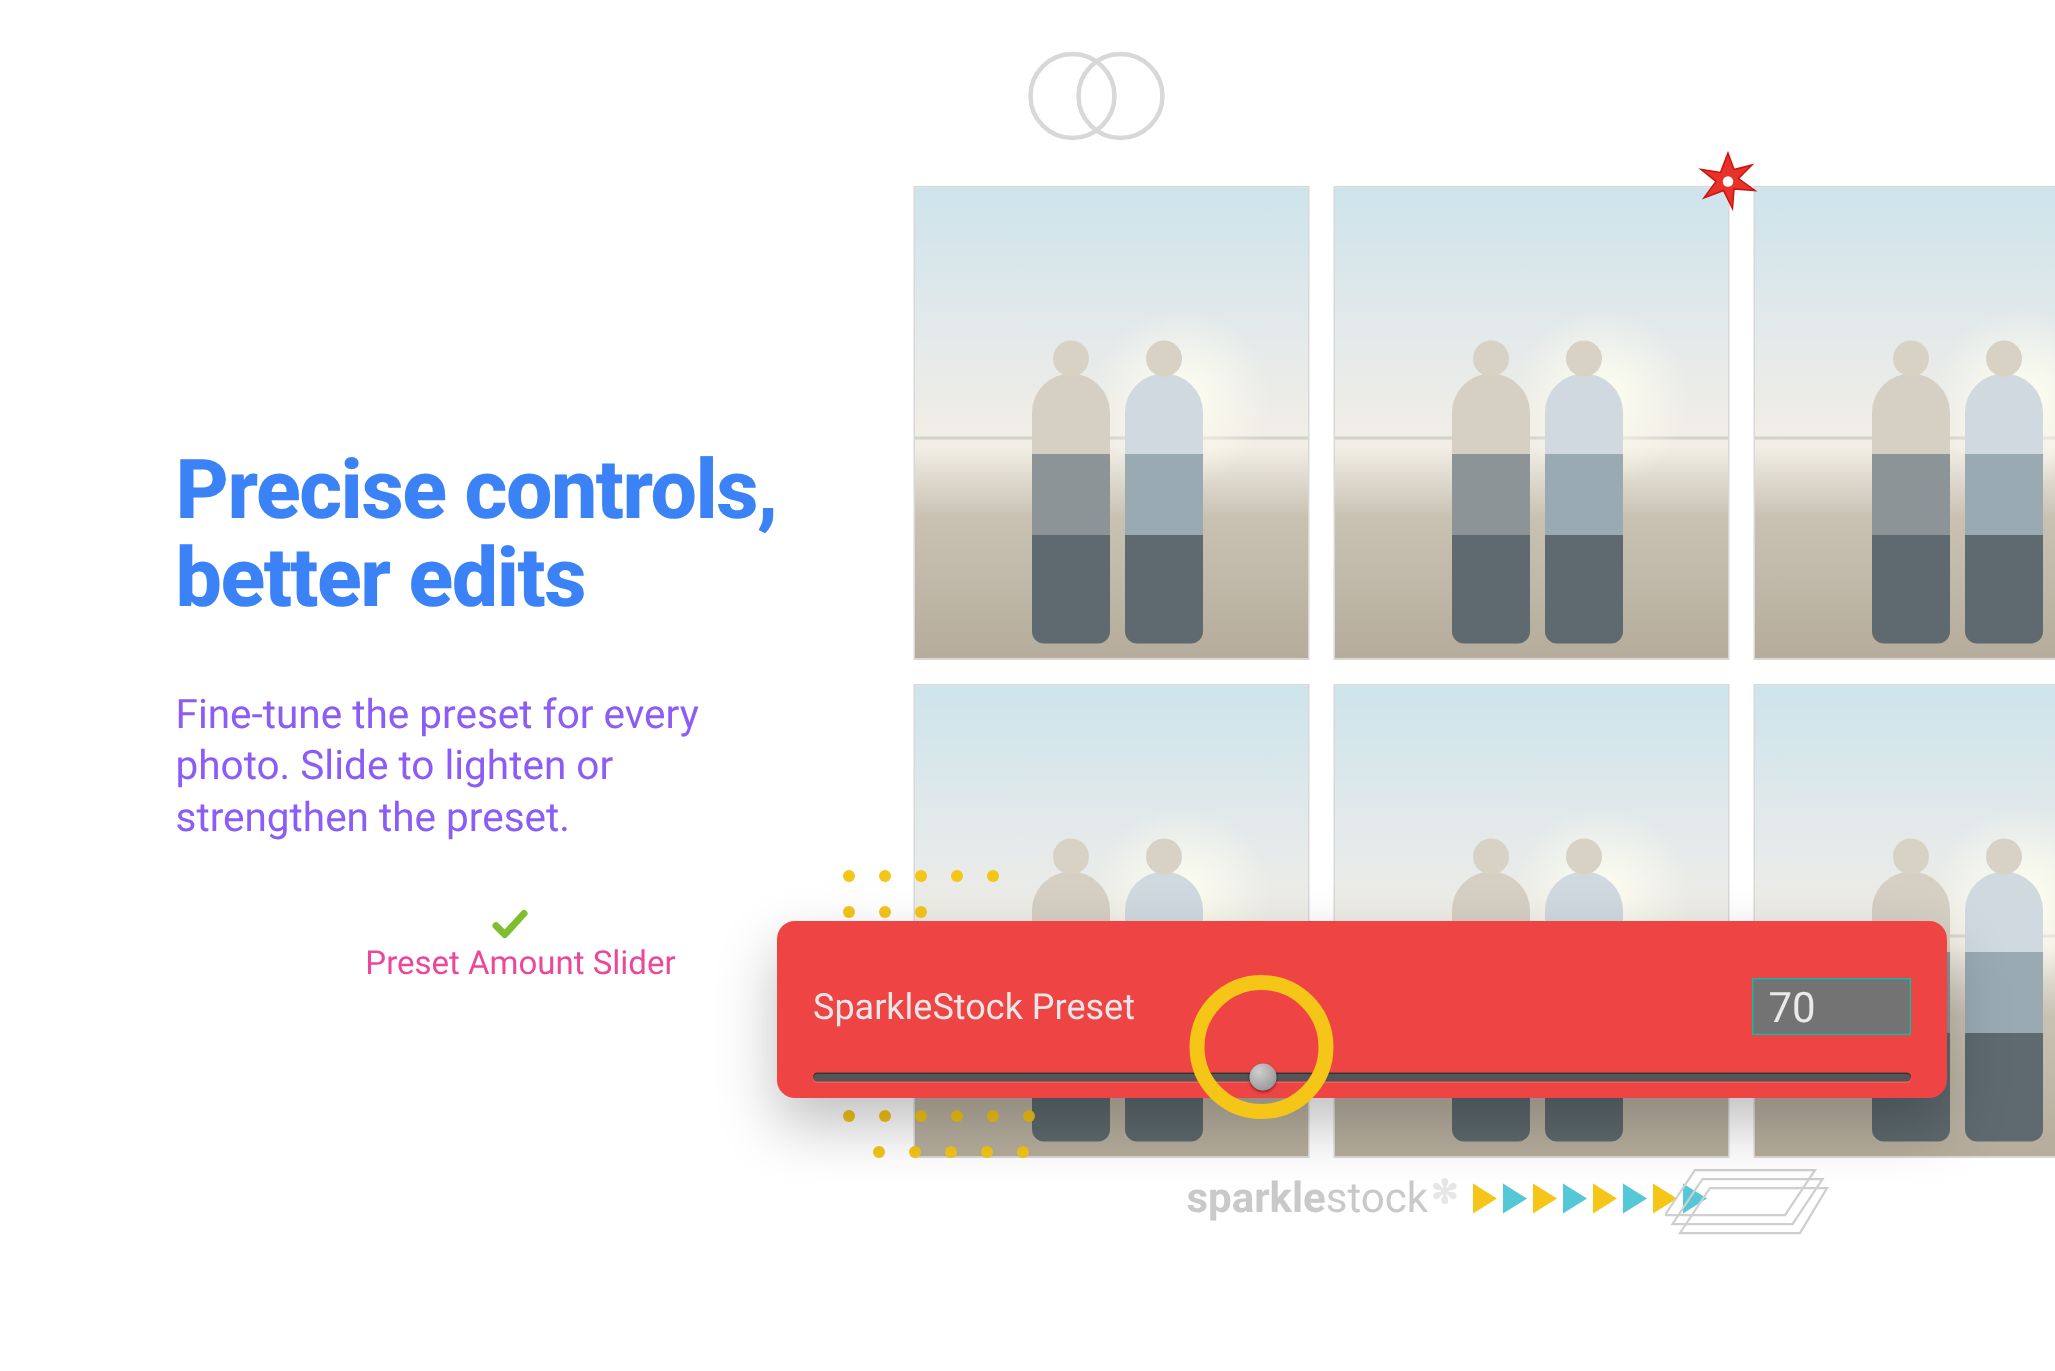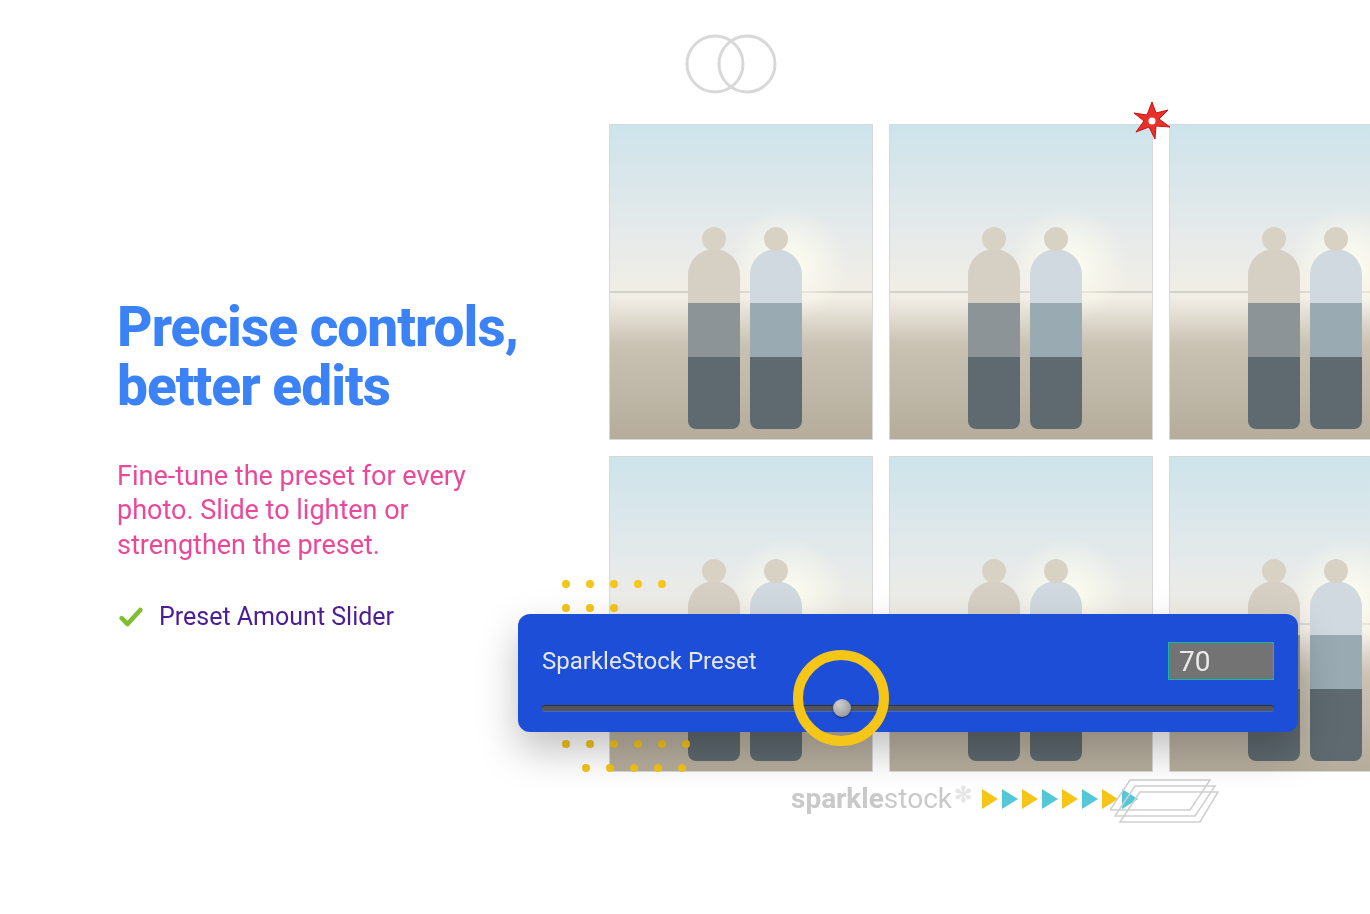"Fine-tune the preset for every" .subcopy { color: #ec4899 -> #8b5cf6 }
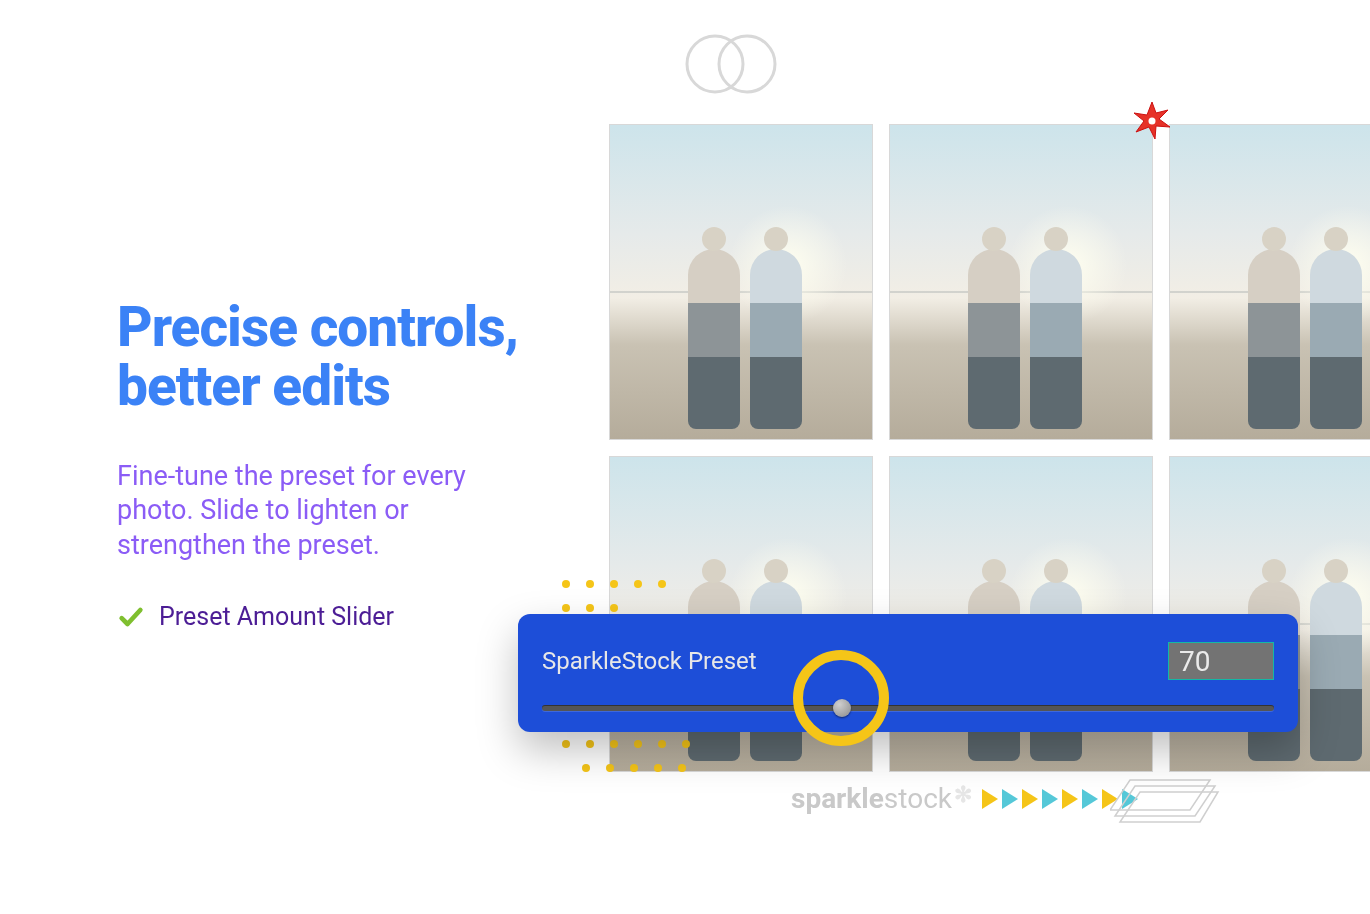"Preset Amount Slider" .features li { color: #4c1d95 -> #ec4899; flex-direction: none -> column; font-size: 25px -> 22px }
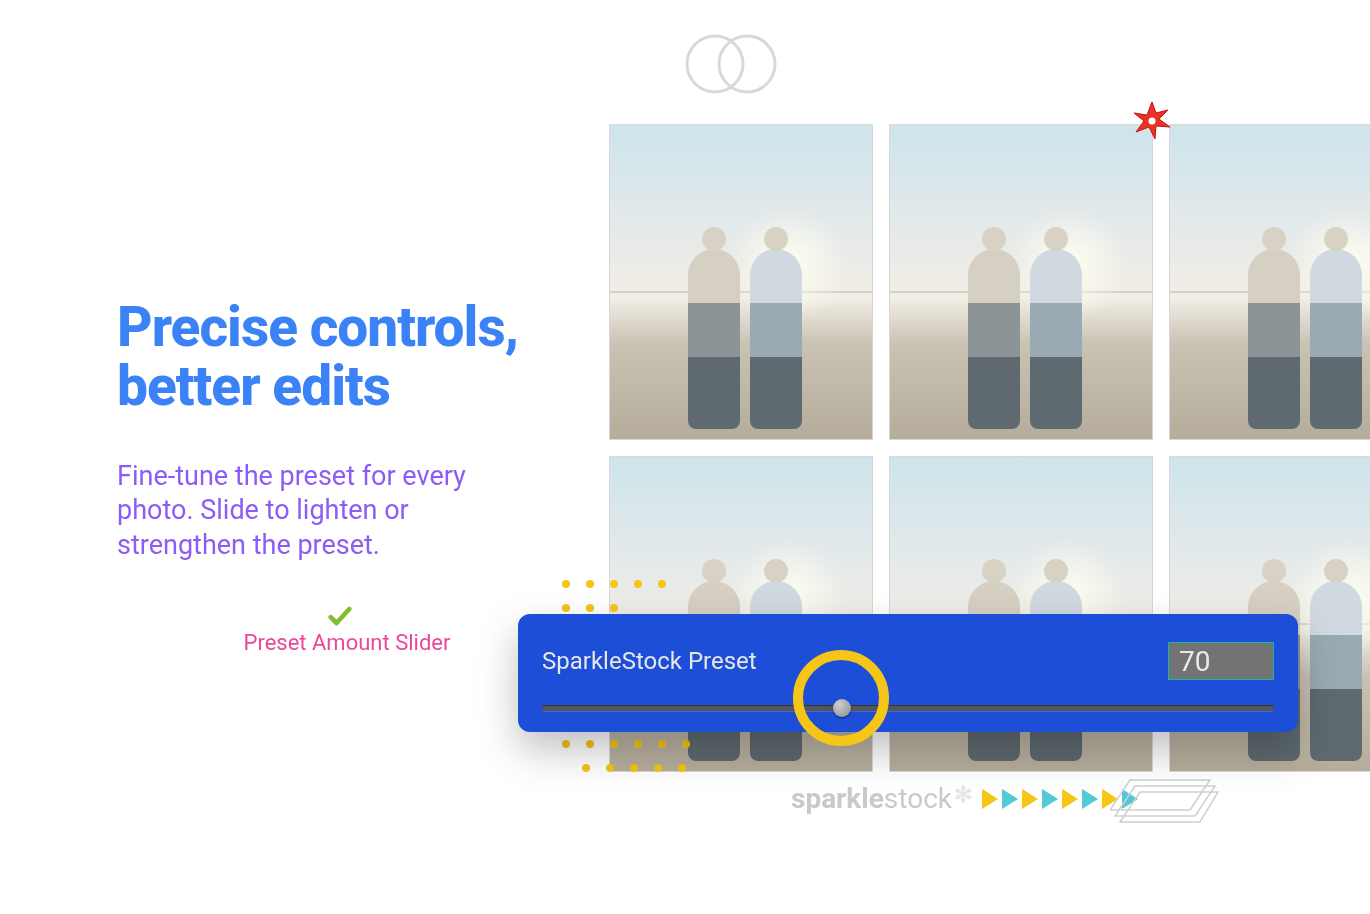"SparkleStock Preset" .slider-panel { background: #1d4ed8 -> #ef4444; padding: 28px 24px 0 24px -> 38px 24px 0 24px }
